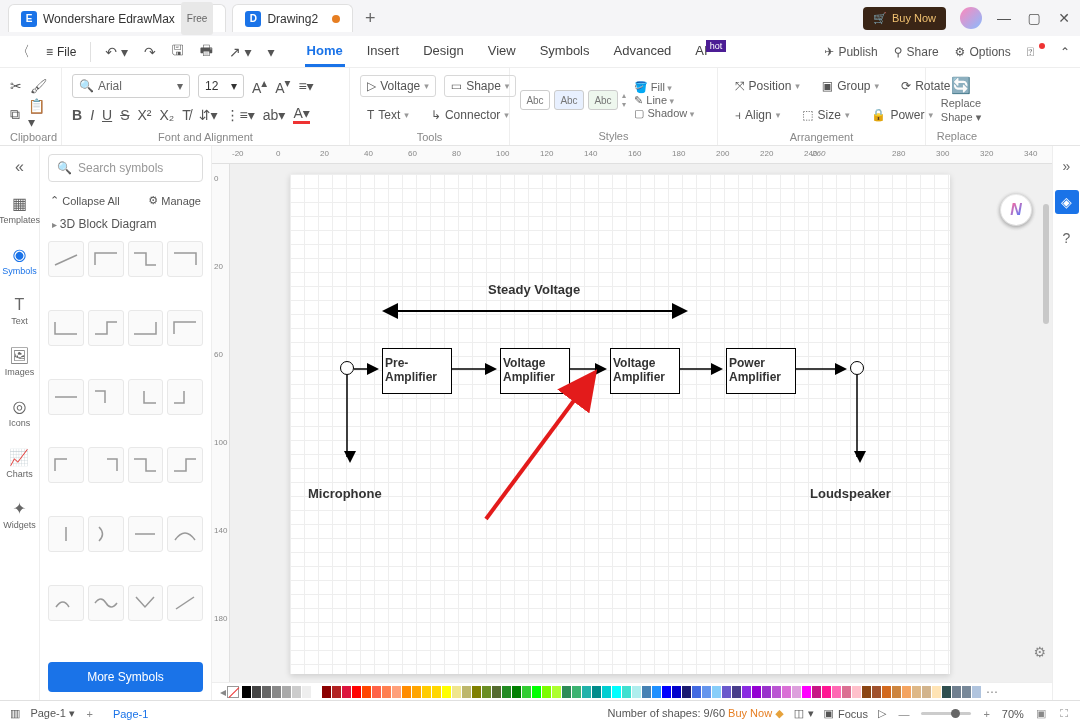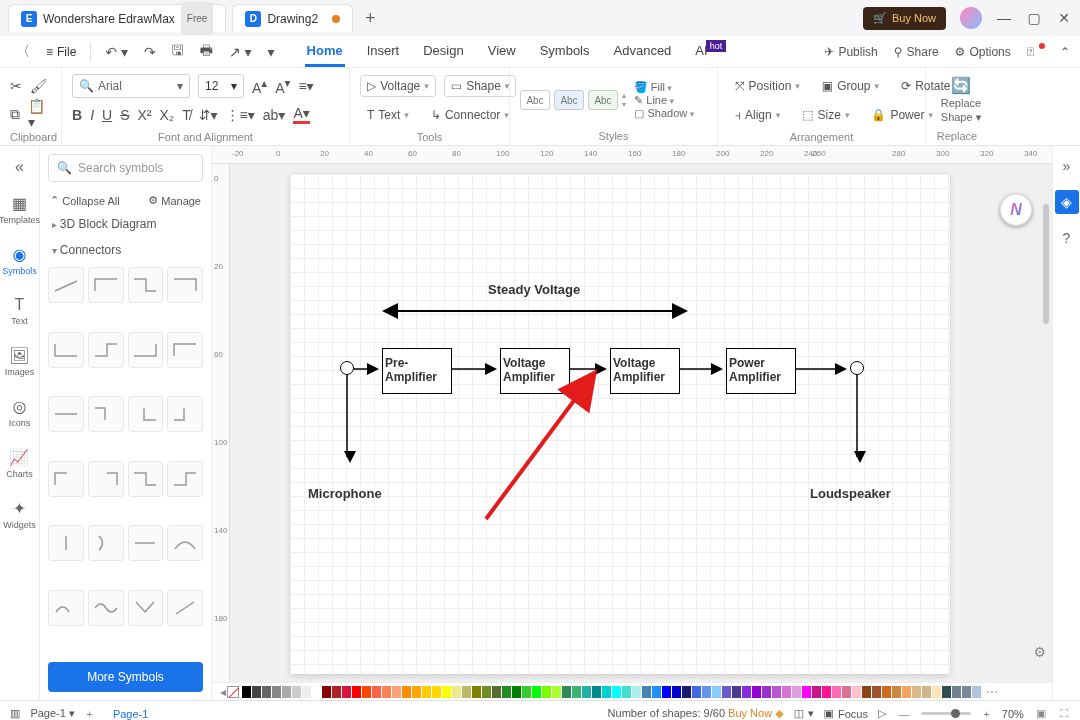"Connectors" div.sym-cat { html: <div>Connectors</div> -> none }
